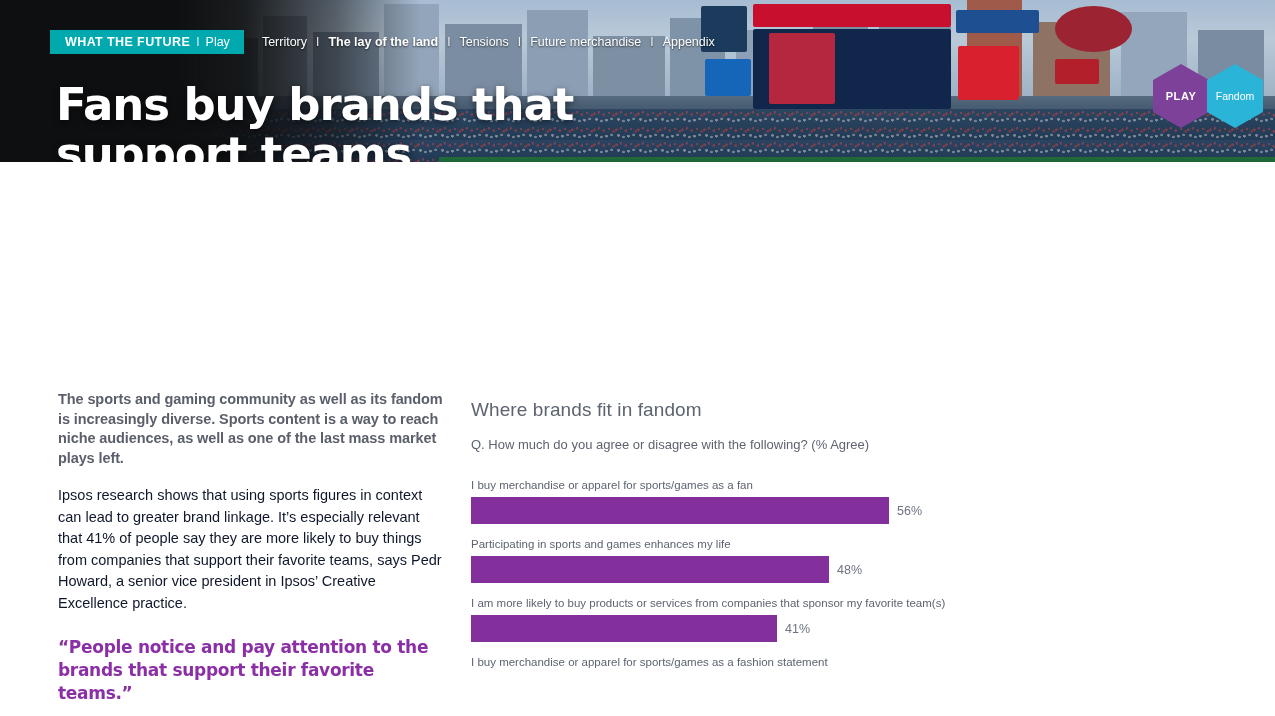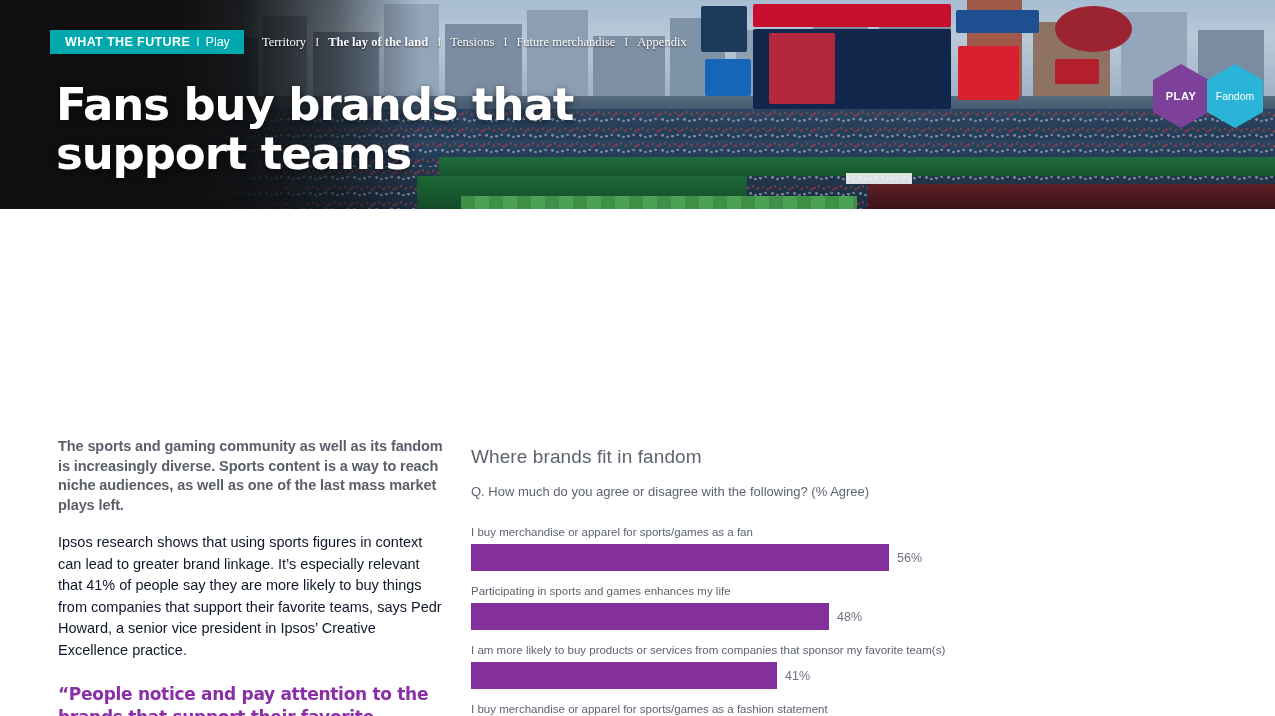"WHAT THE FUTURE" .header { height: 209px -> 162px }
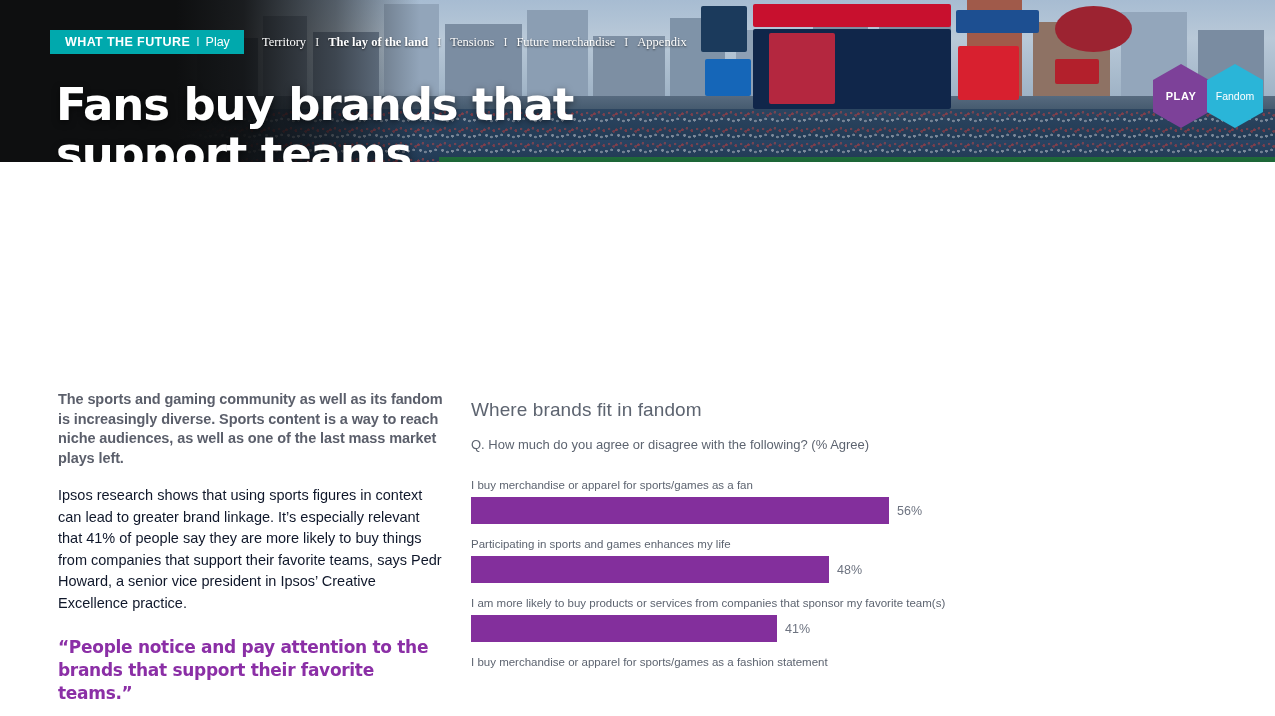"Territory" .navlinks { font-family: Liberation Serif, serif -> none }
